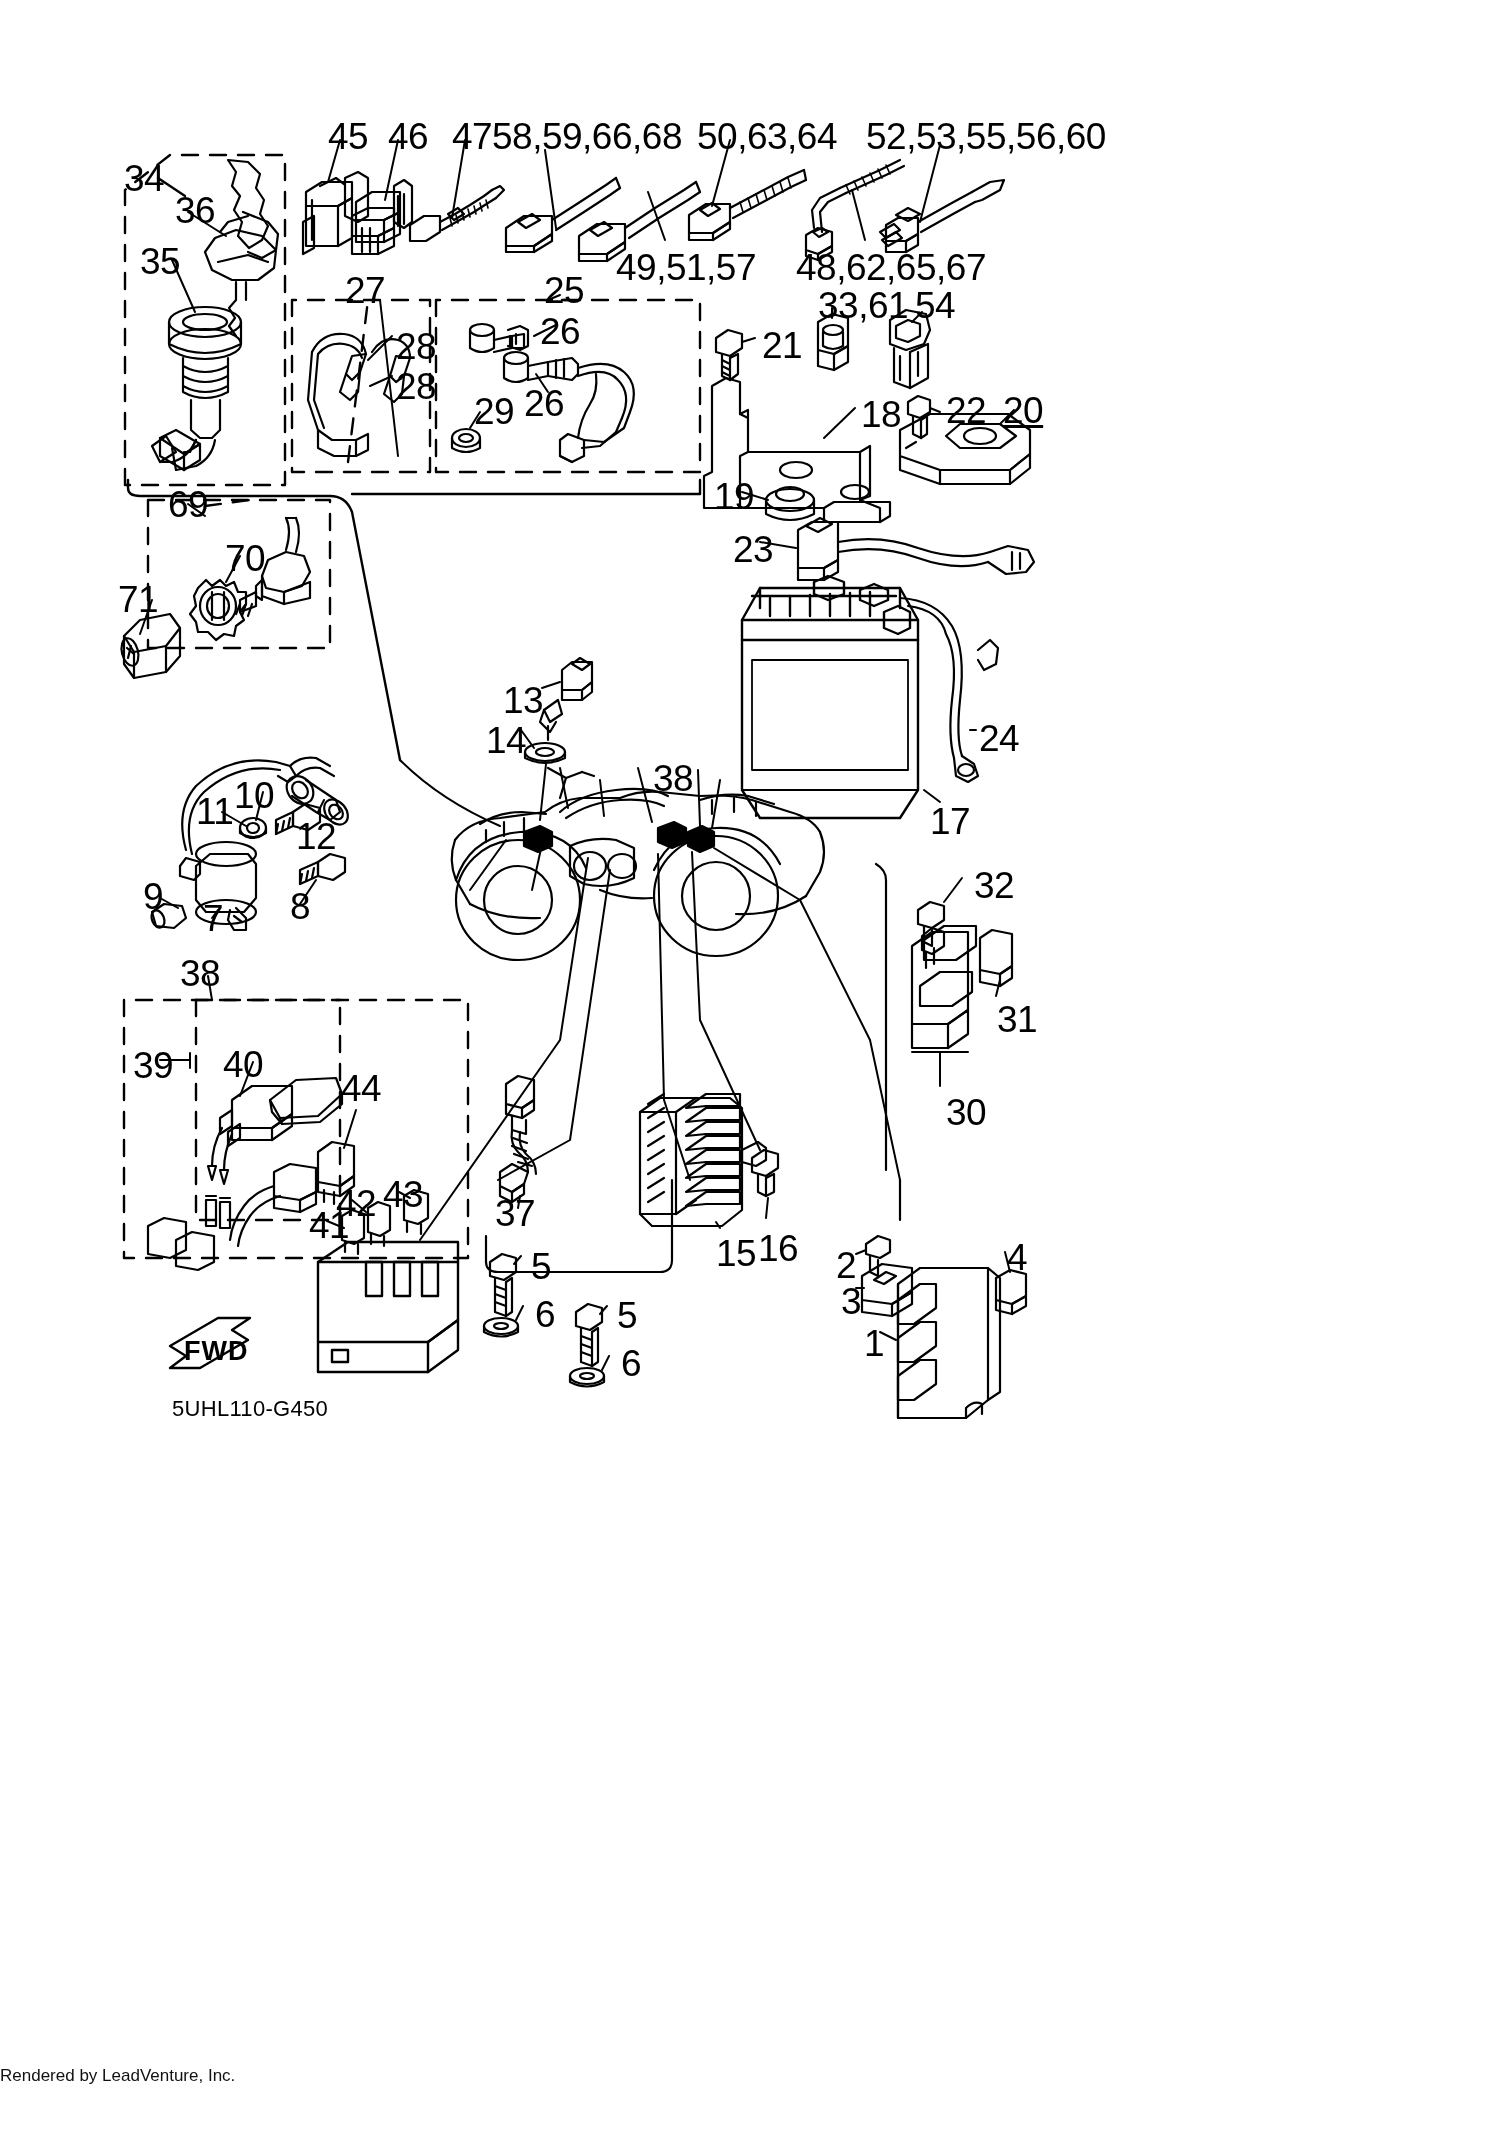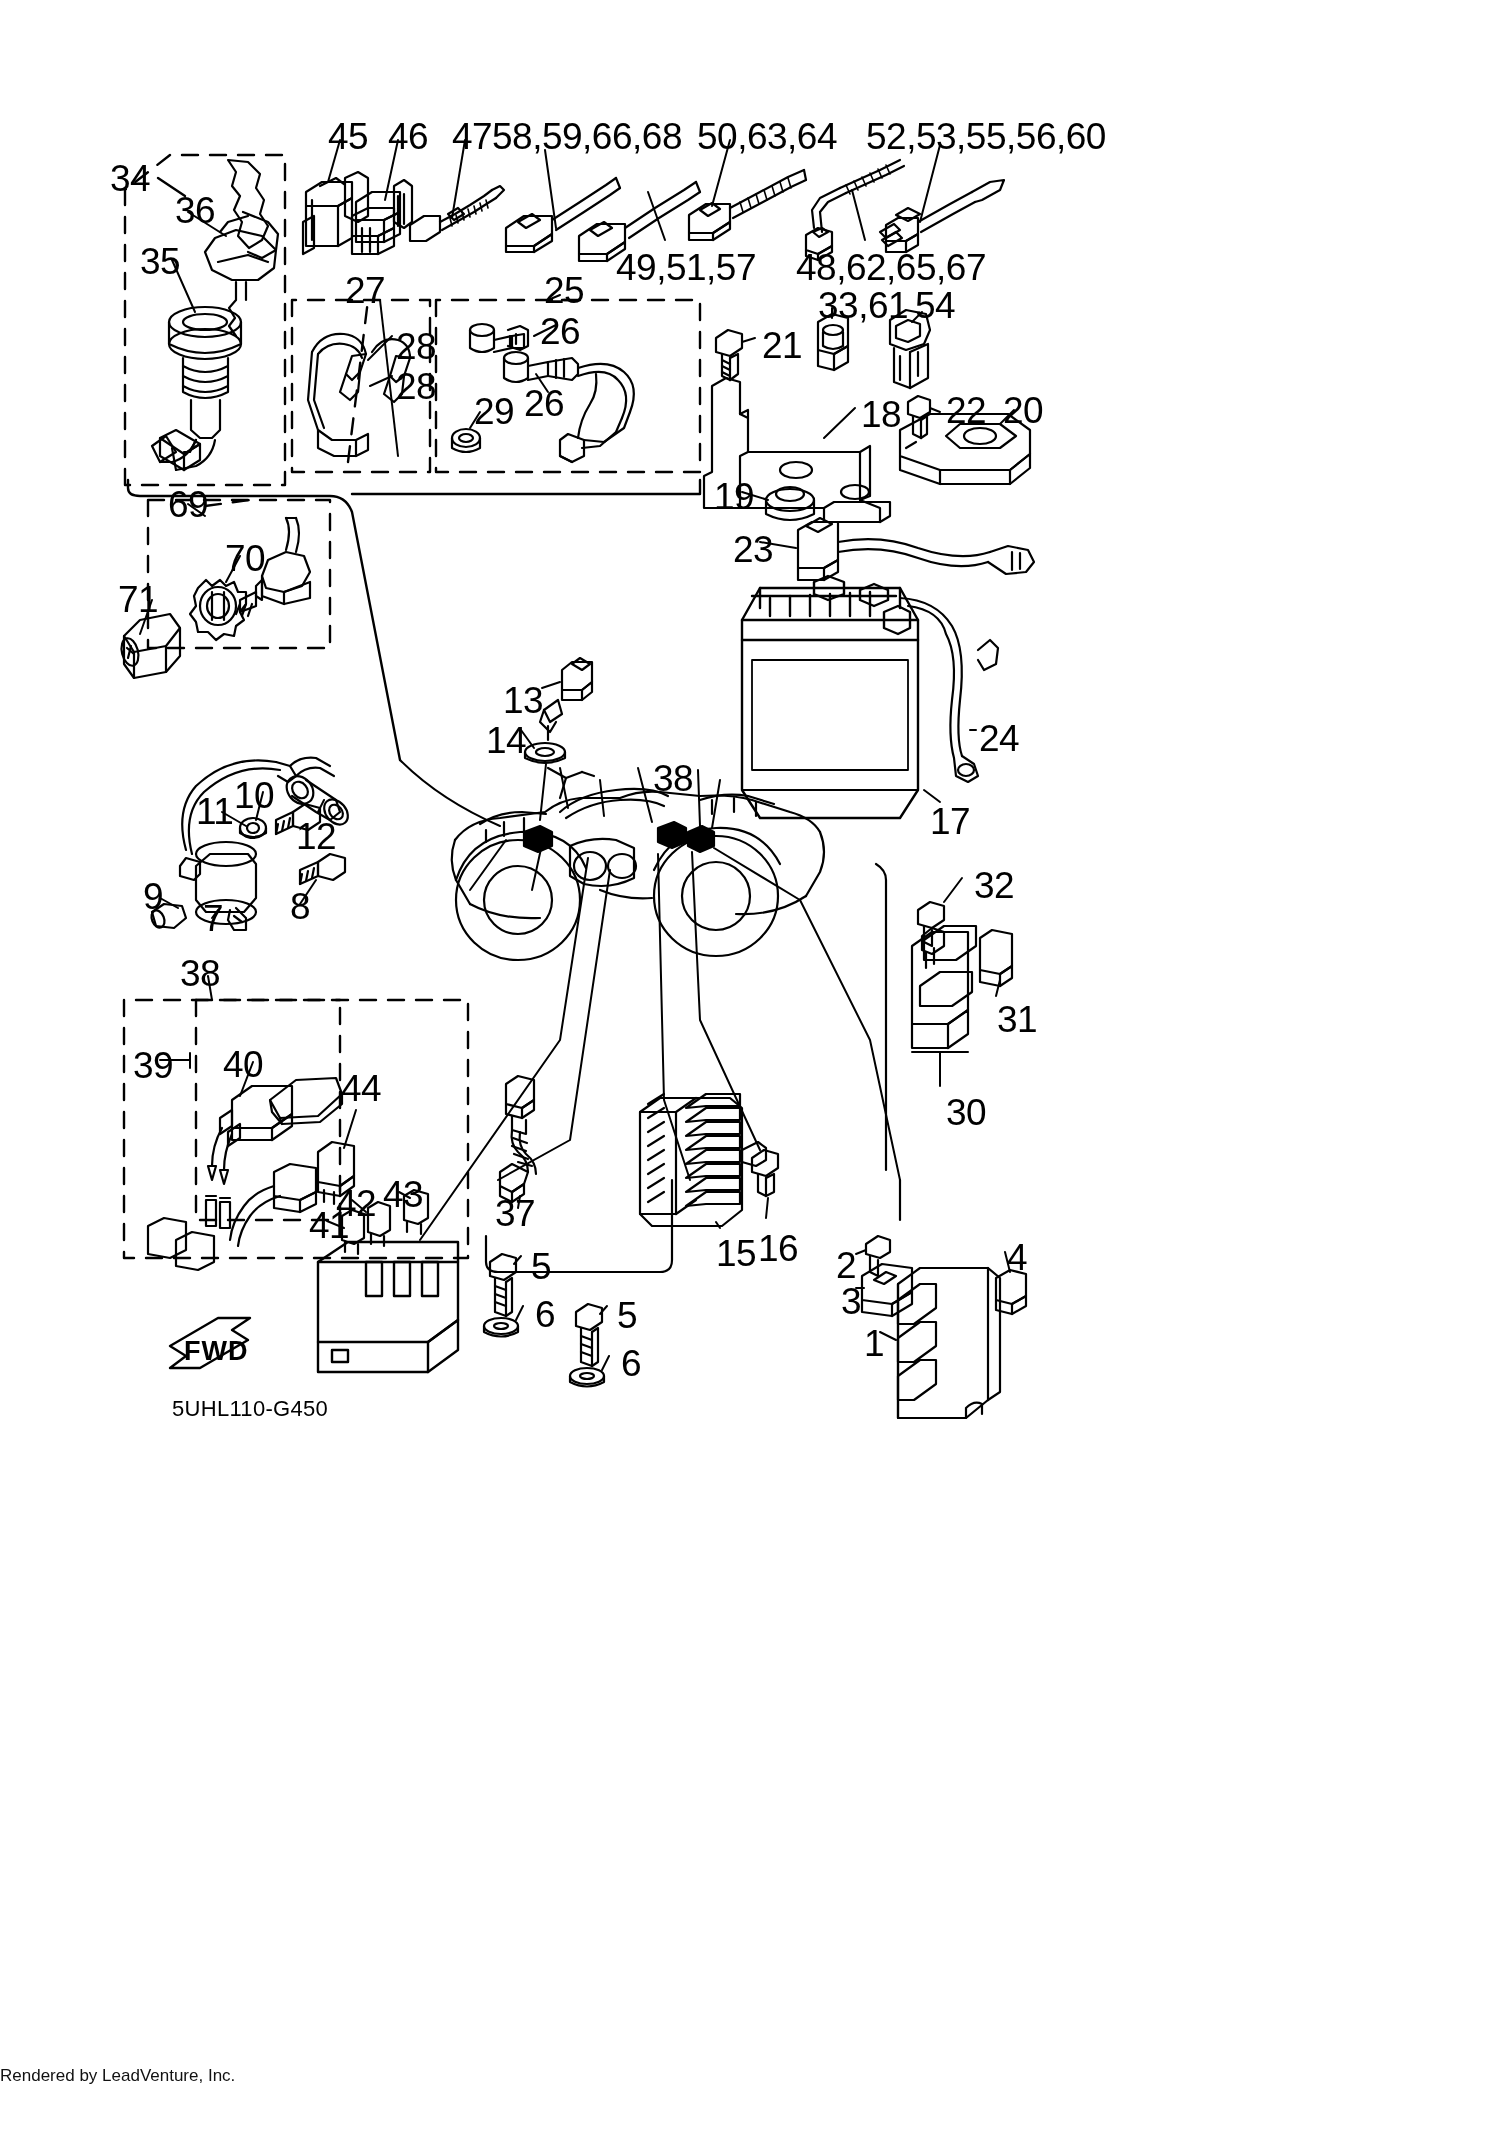"34" div.lbl { left: 110px -> 124px }
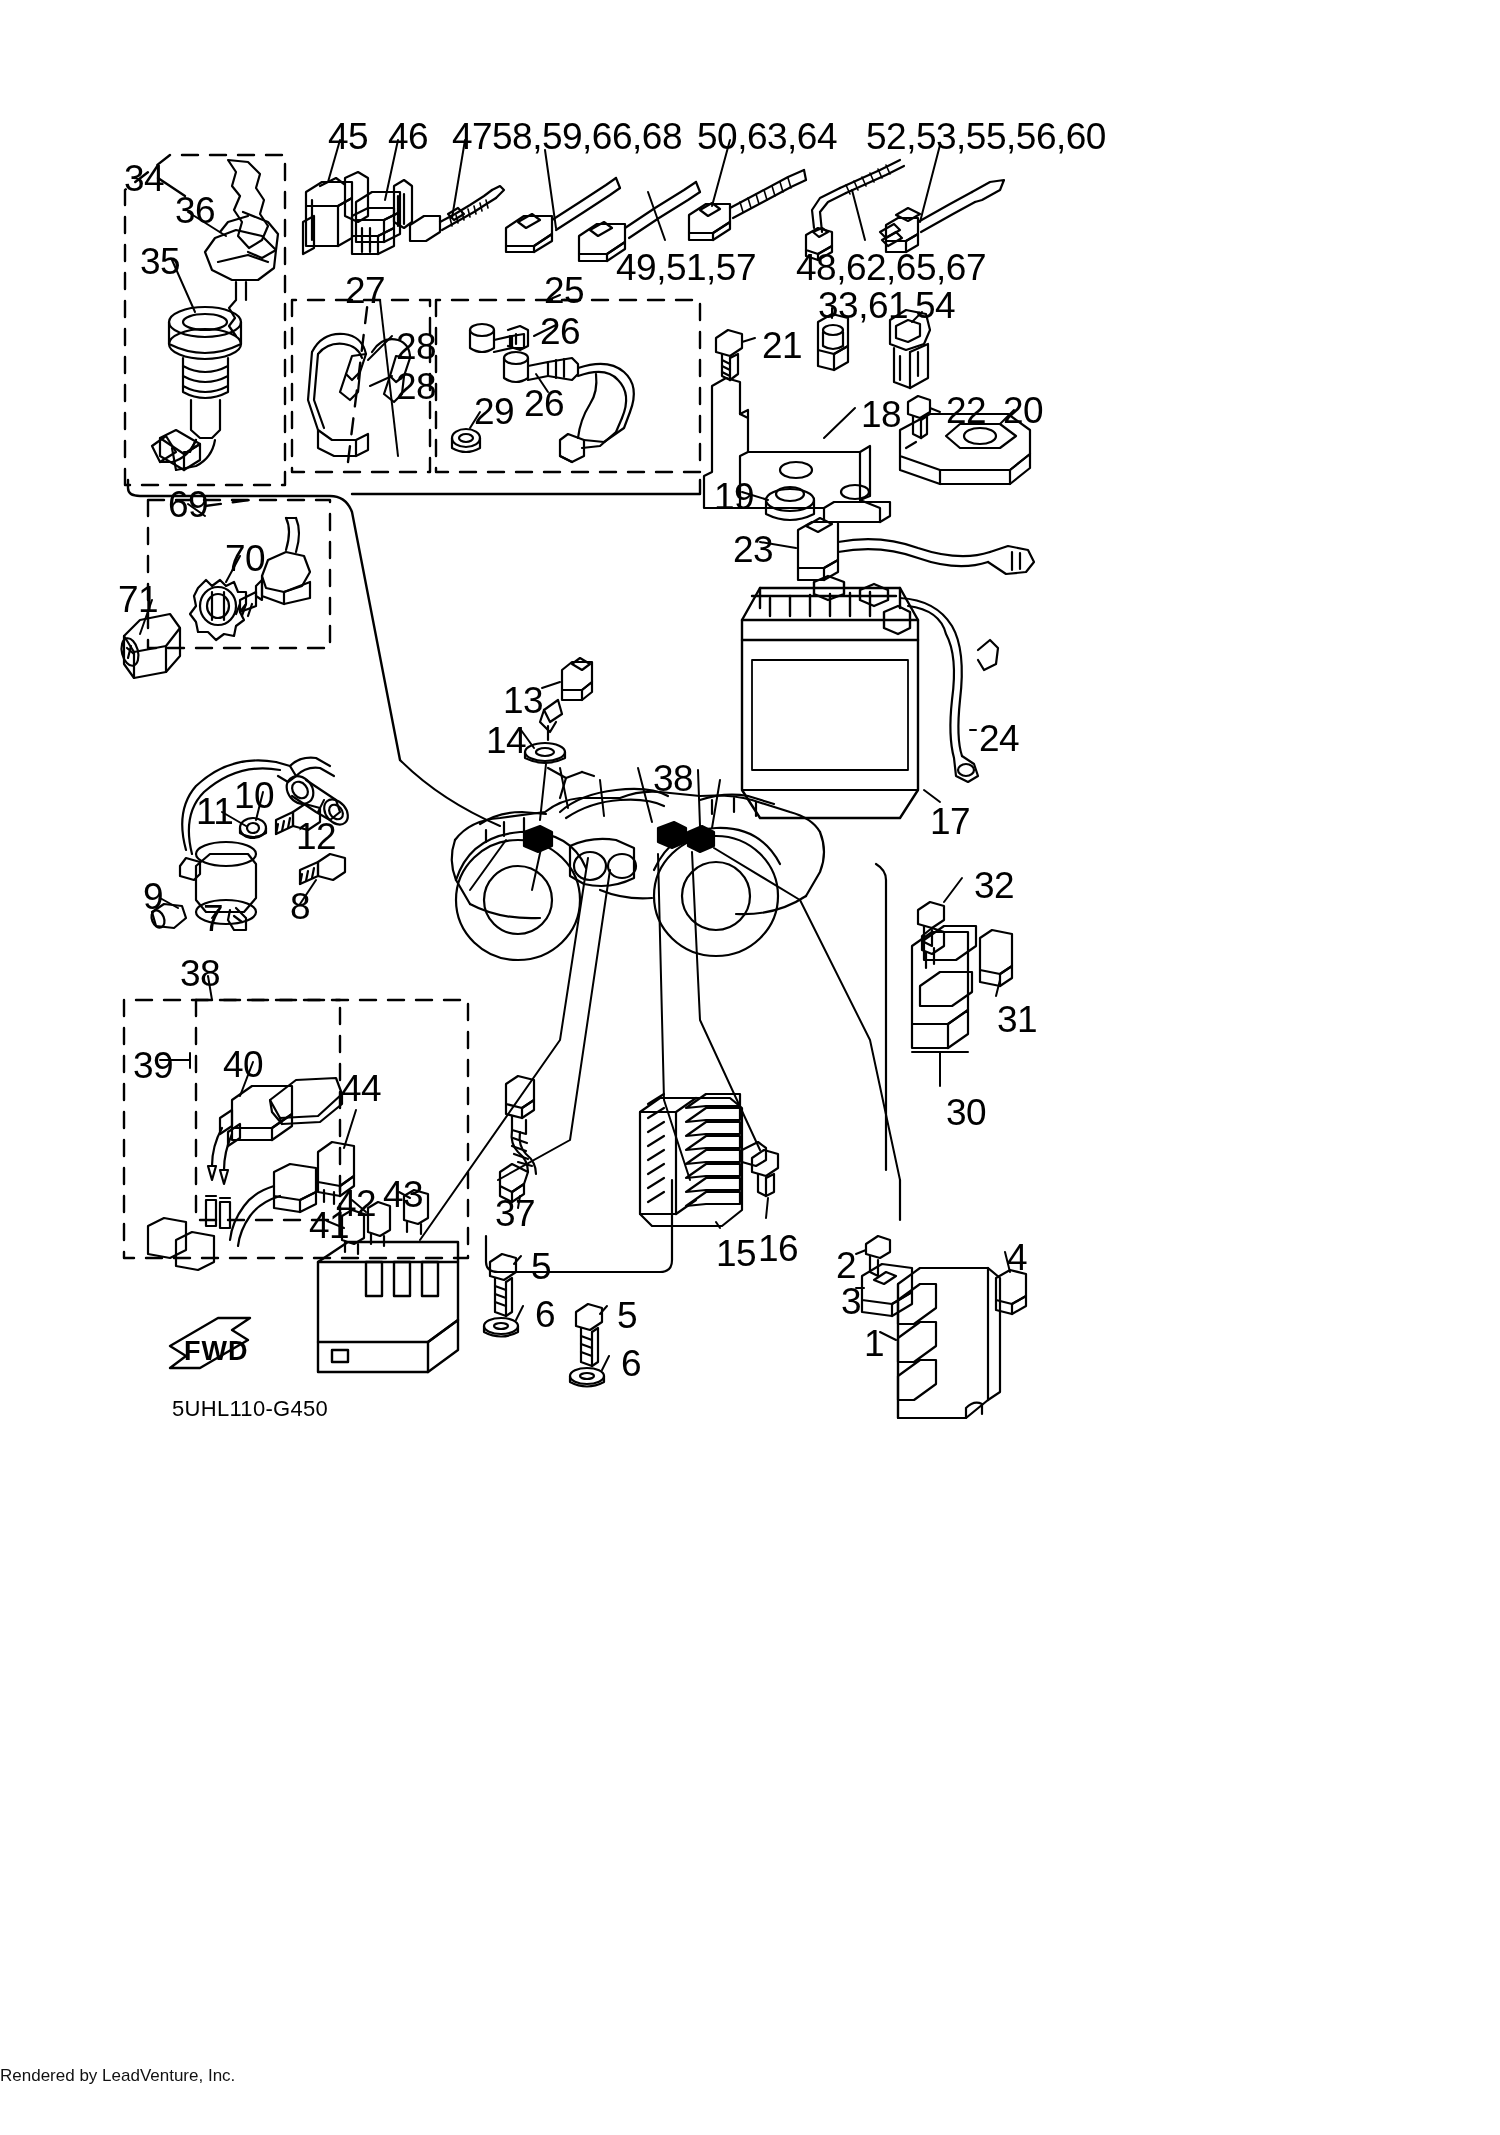"20" div.lbl { text-decoration: none -> underline }
